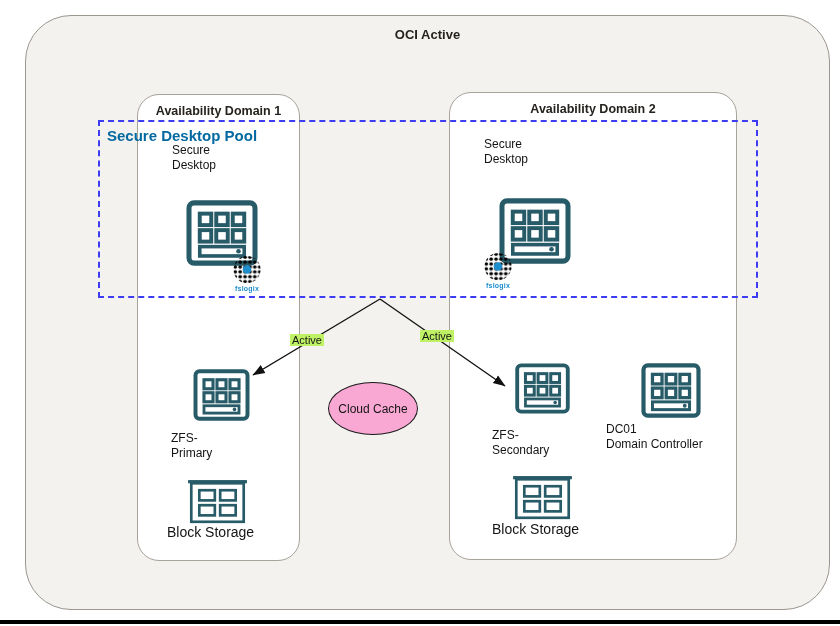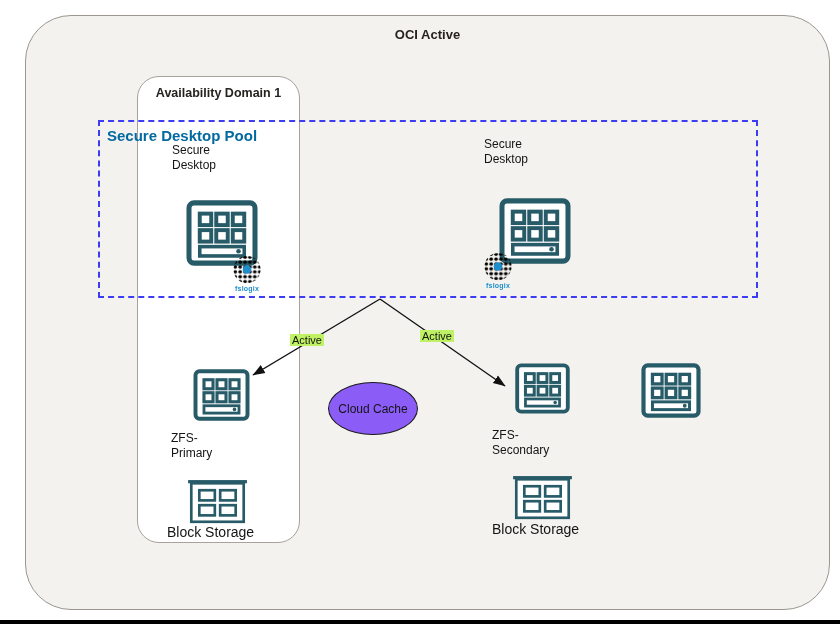"Availability Domain 1" .ad-box { margin-top: none -> 18px }
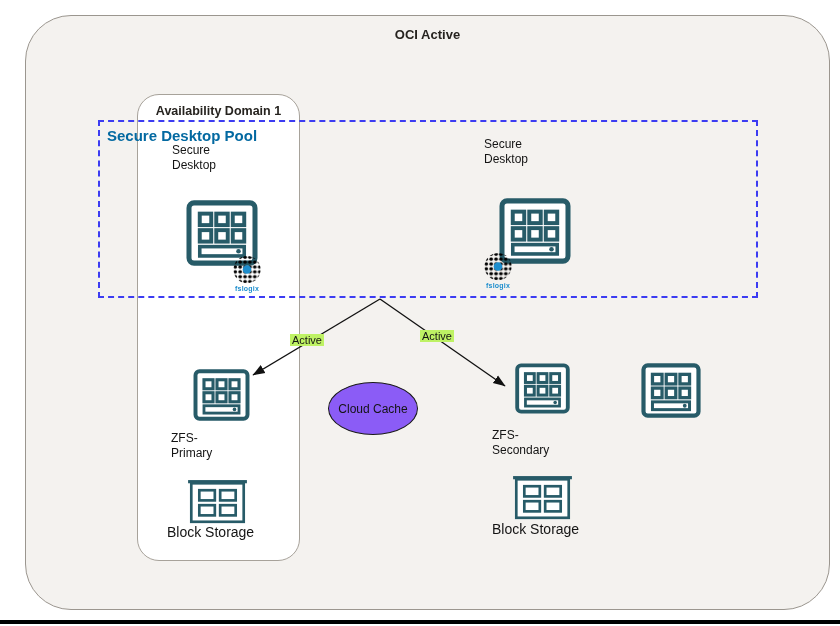"Availability Domain 2" div.ad-box { html: none -> <div> <div>Availability Domain 2</div> </div> }
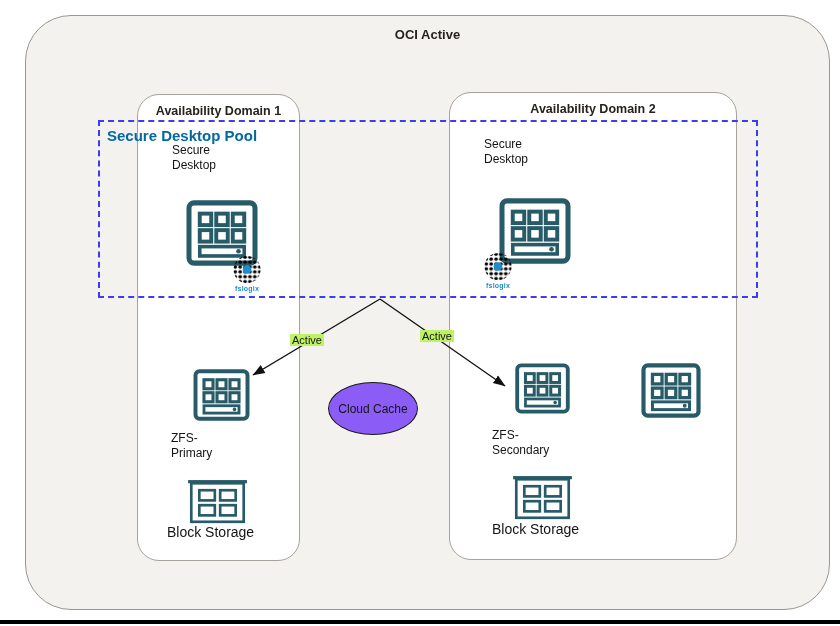"Cloud Cache" .ellipse { background: #8b5cf6 -> #f9a8d4 }
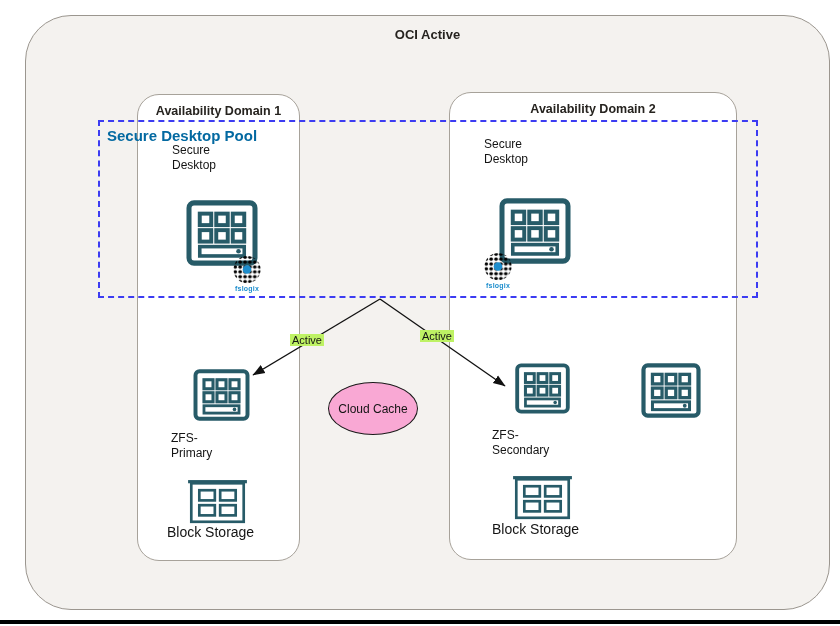"DC01" div.lbl { html: none -> <div>DC01 Domain Controller</div> }
